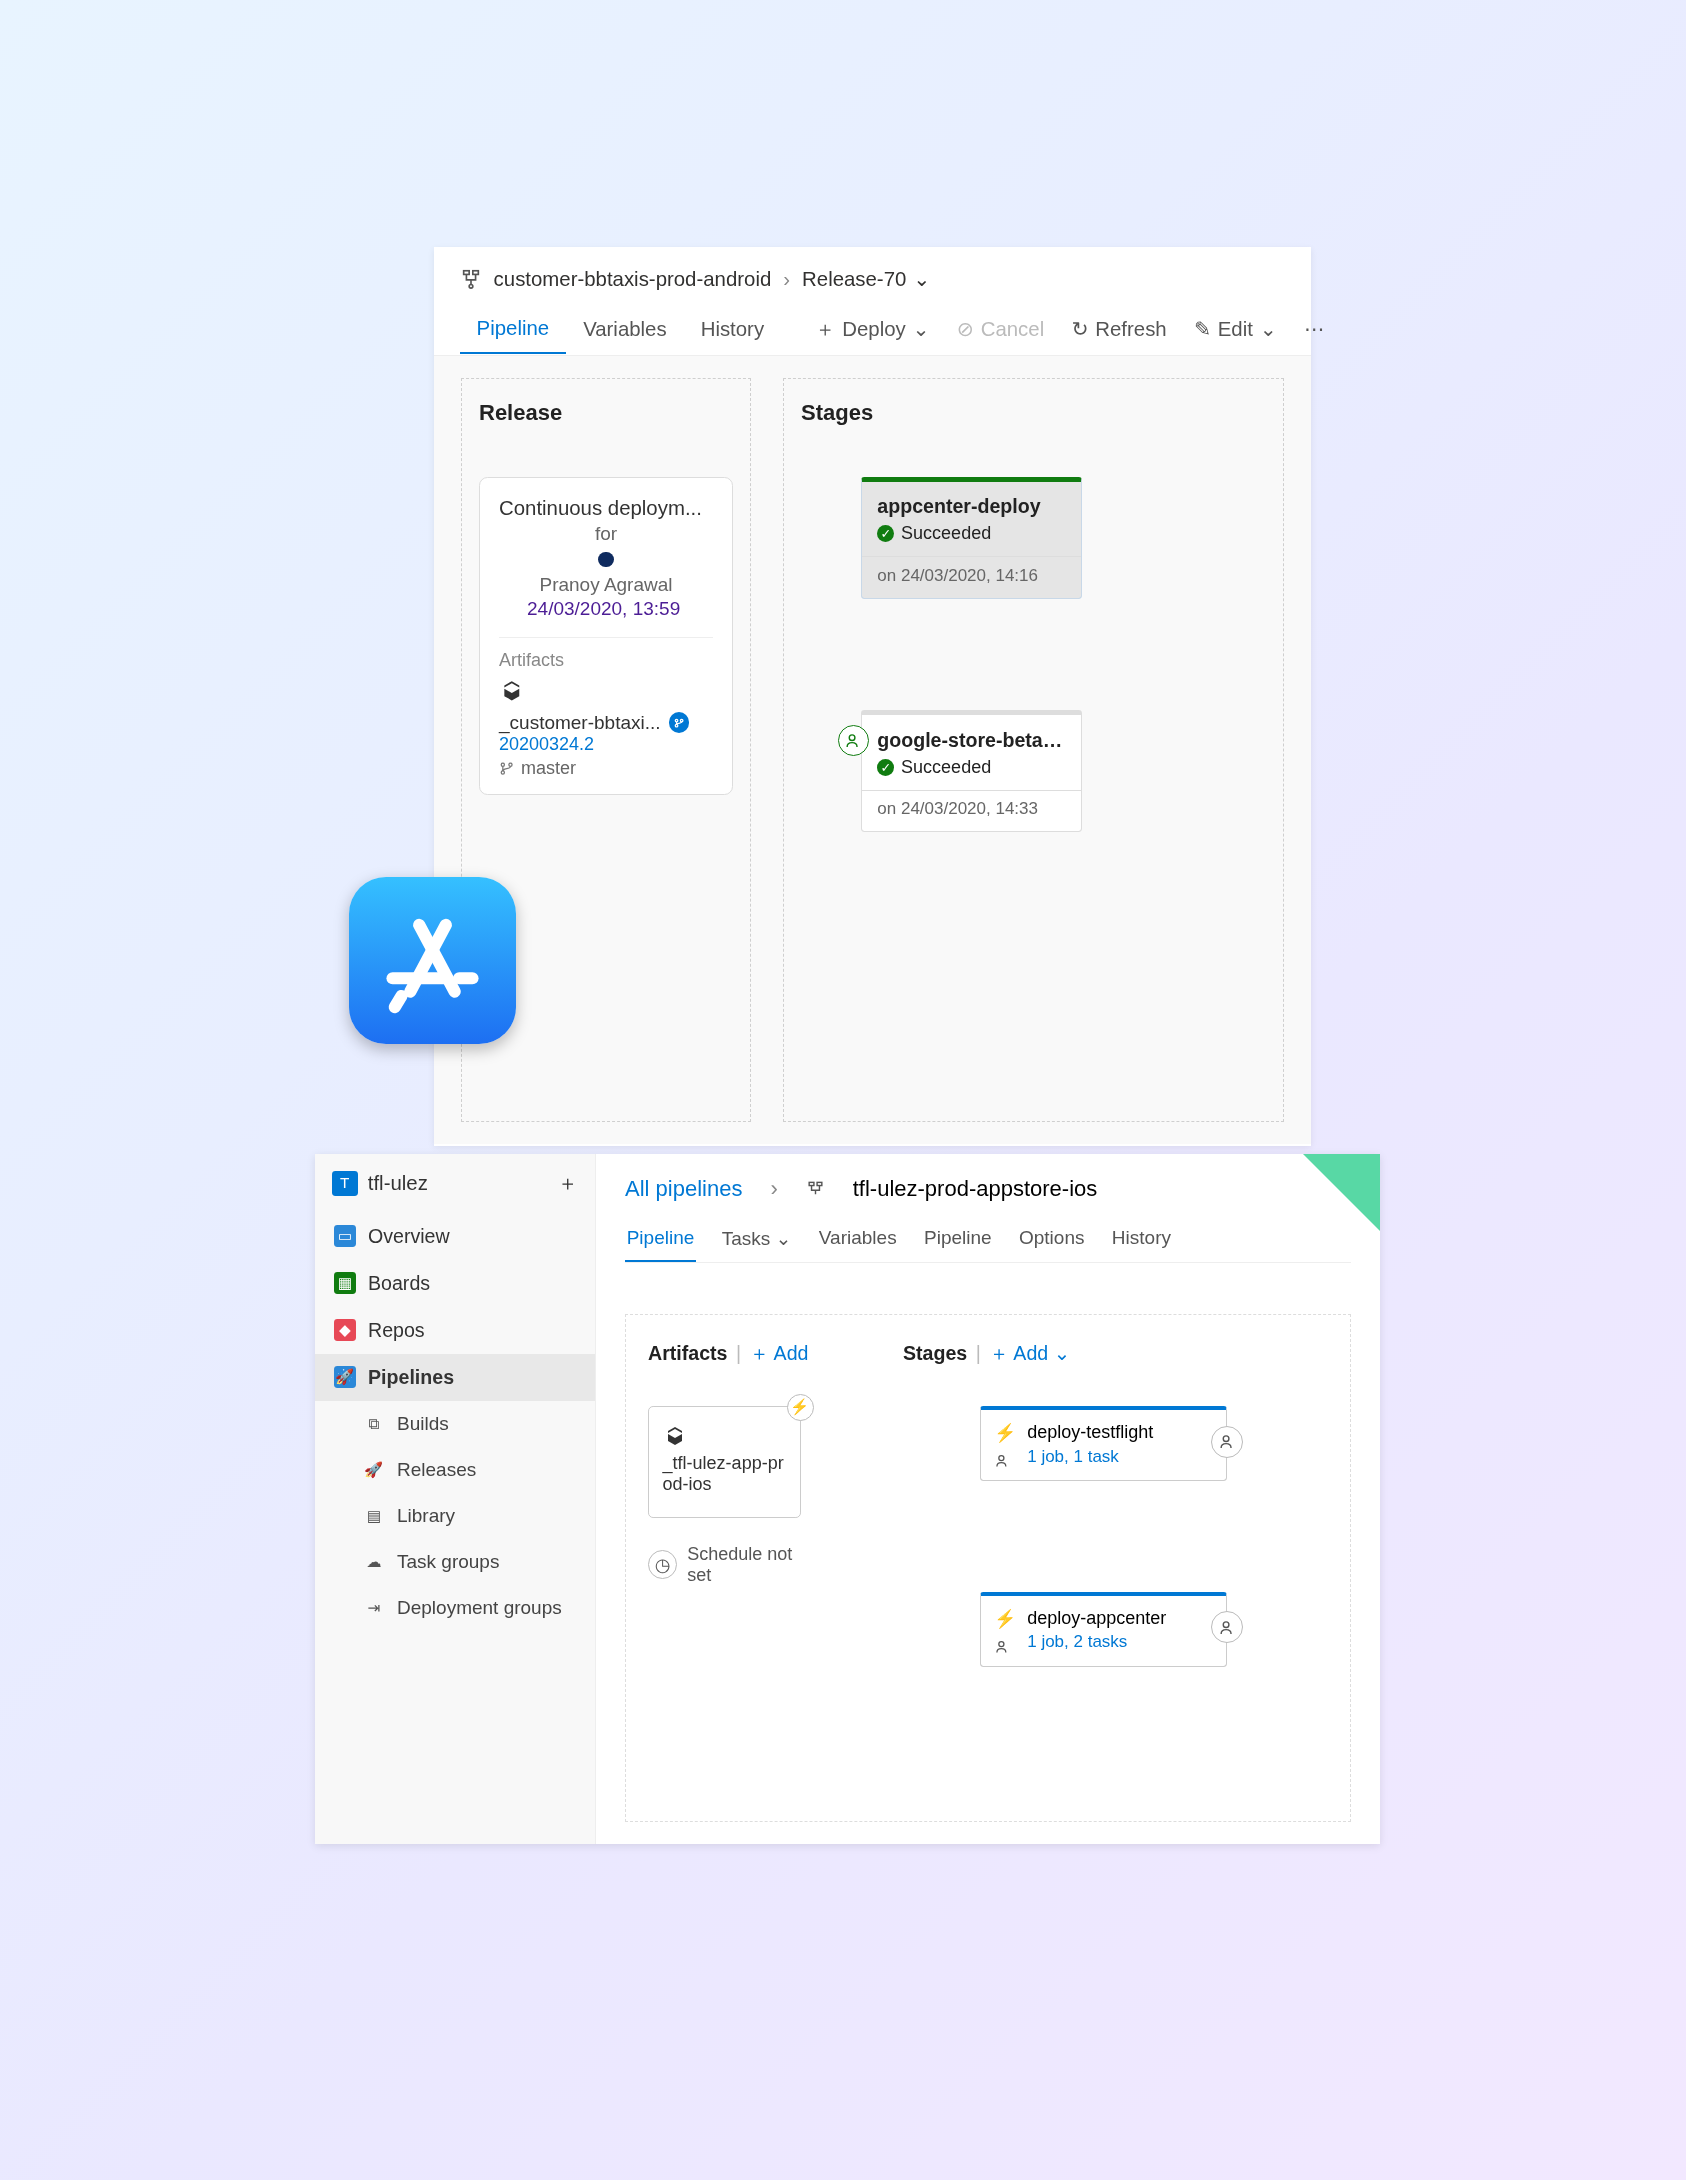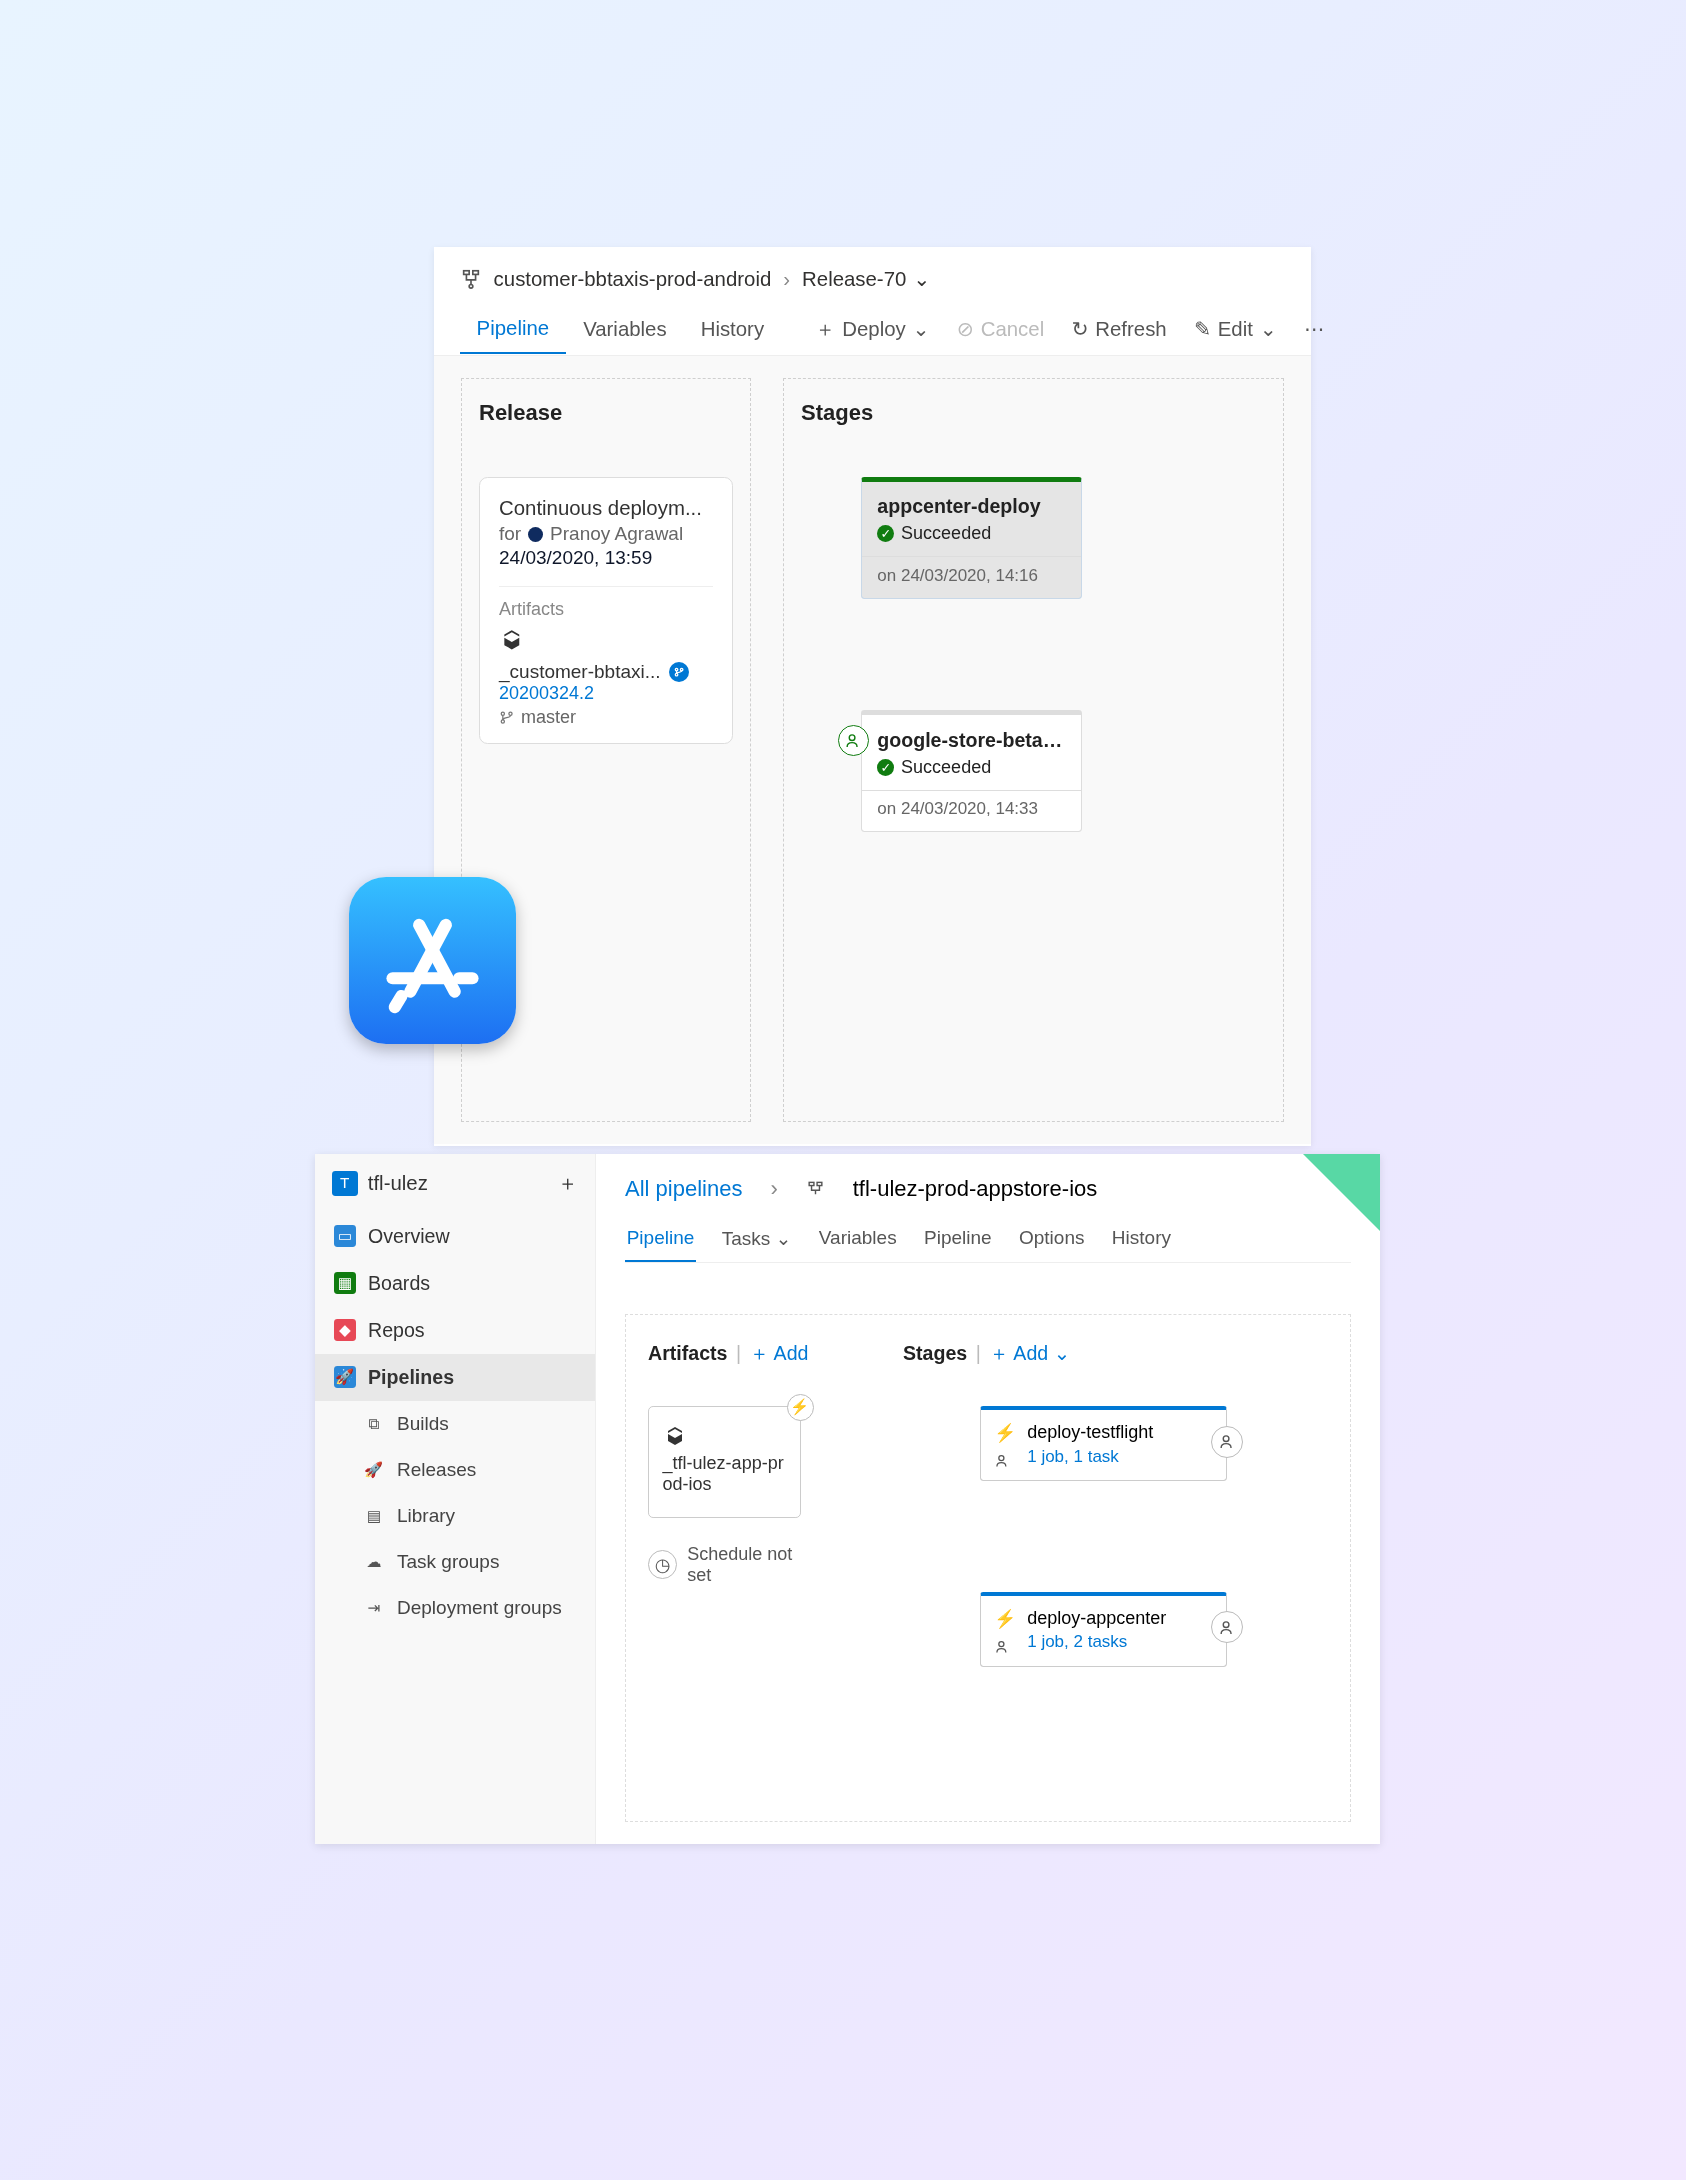"for" .rel-card .for { flex-direction: none -> column }
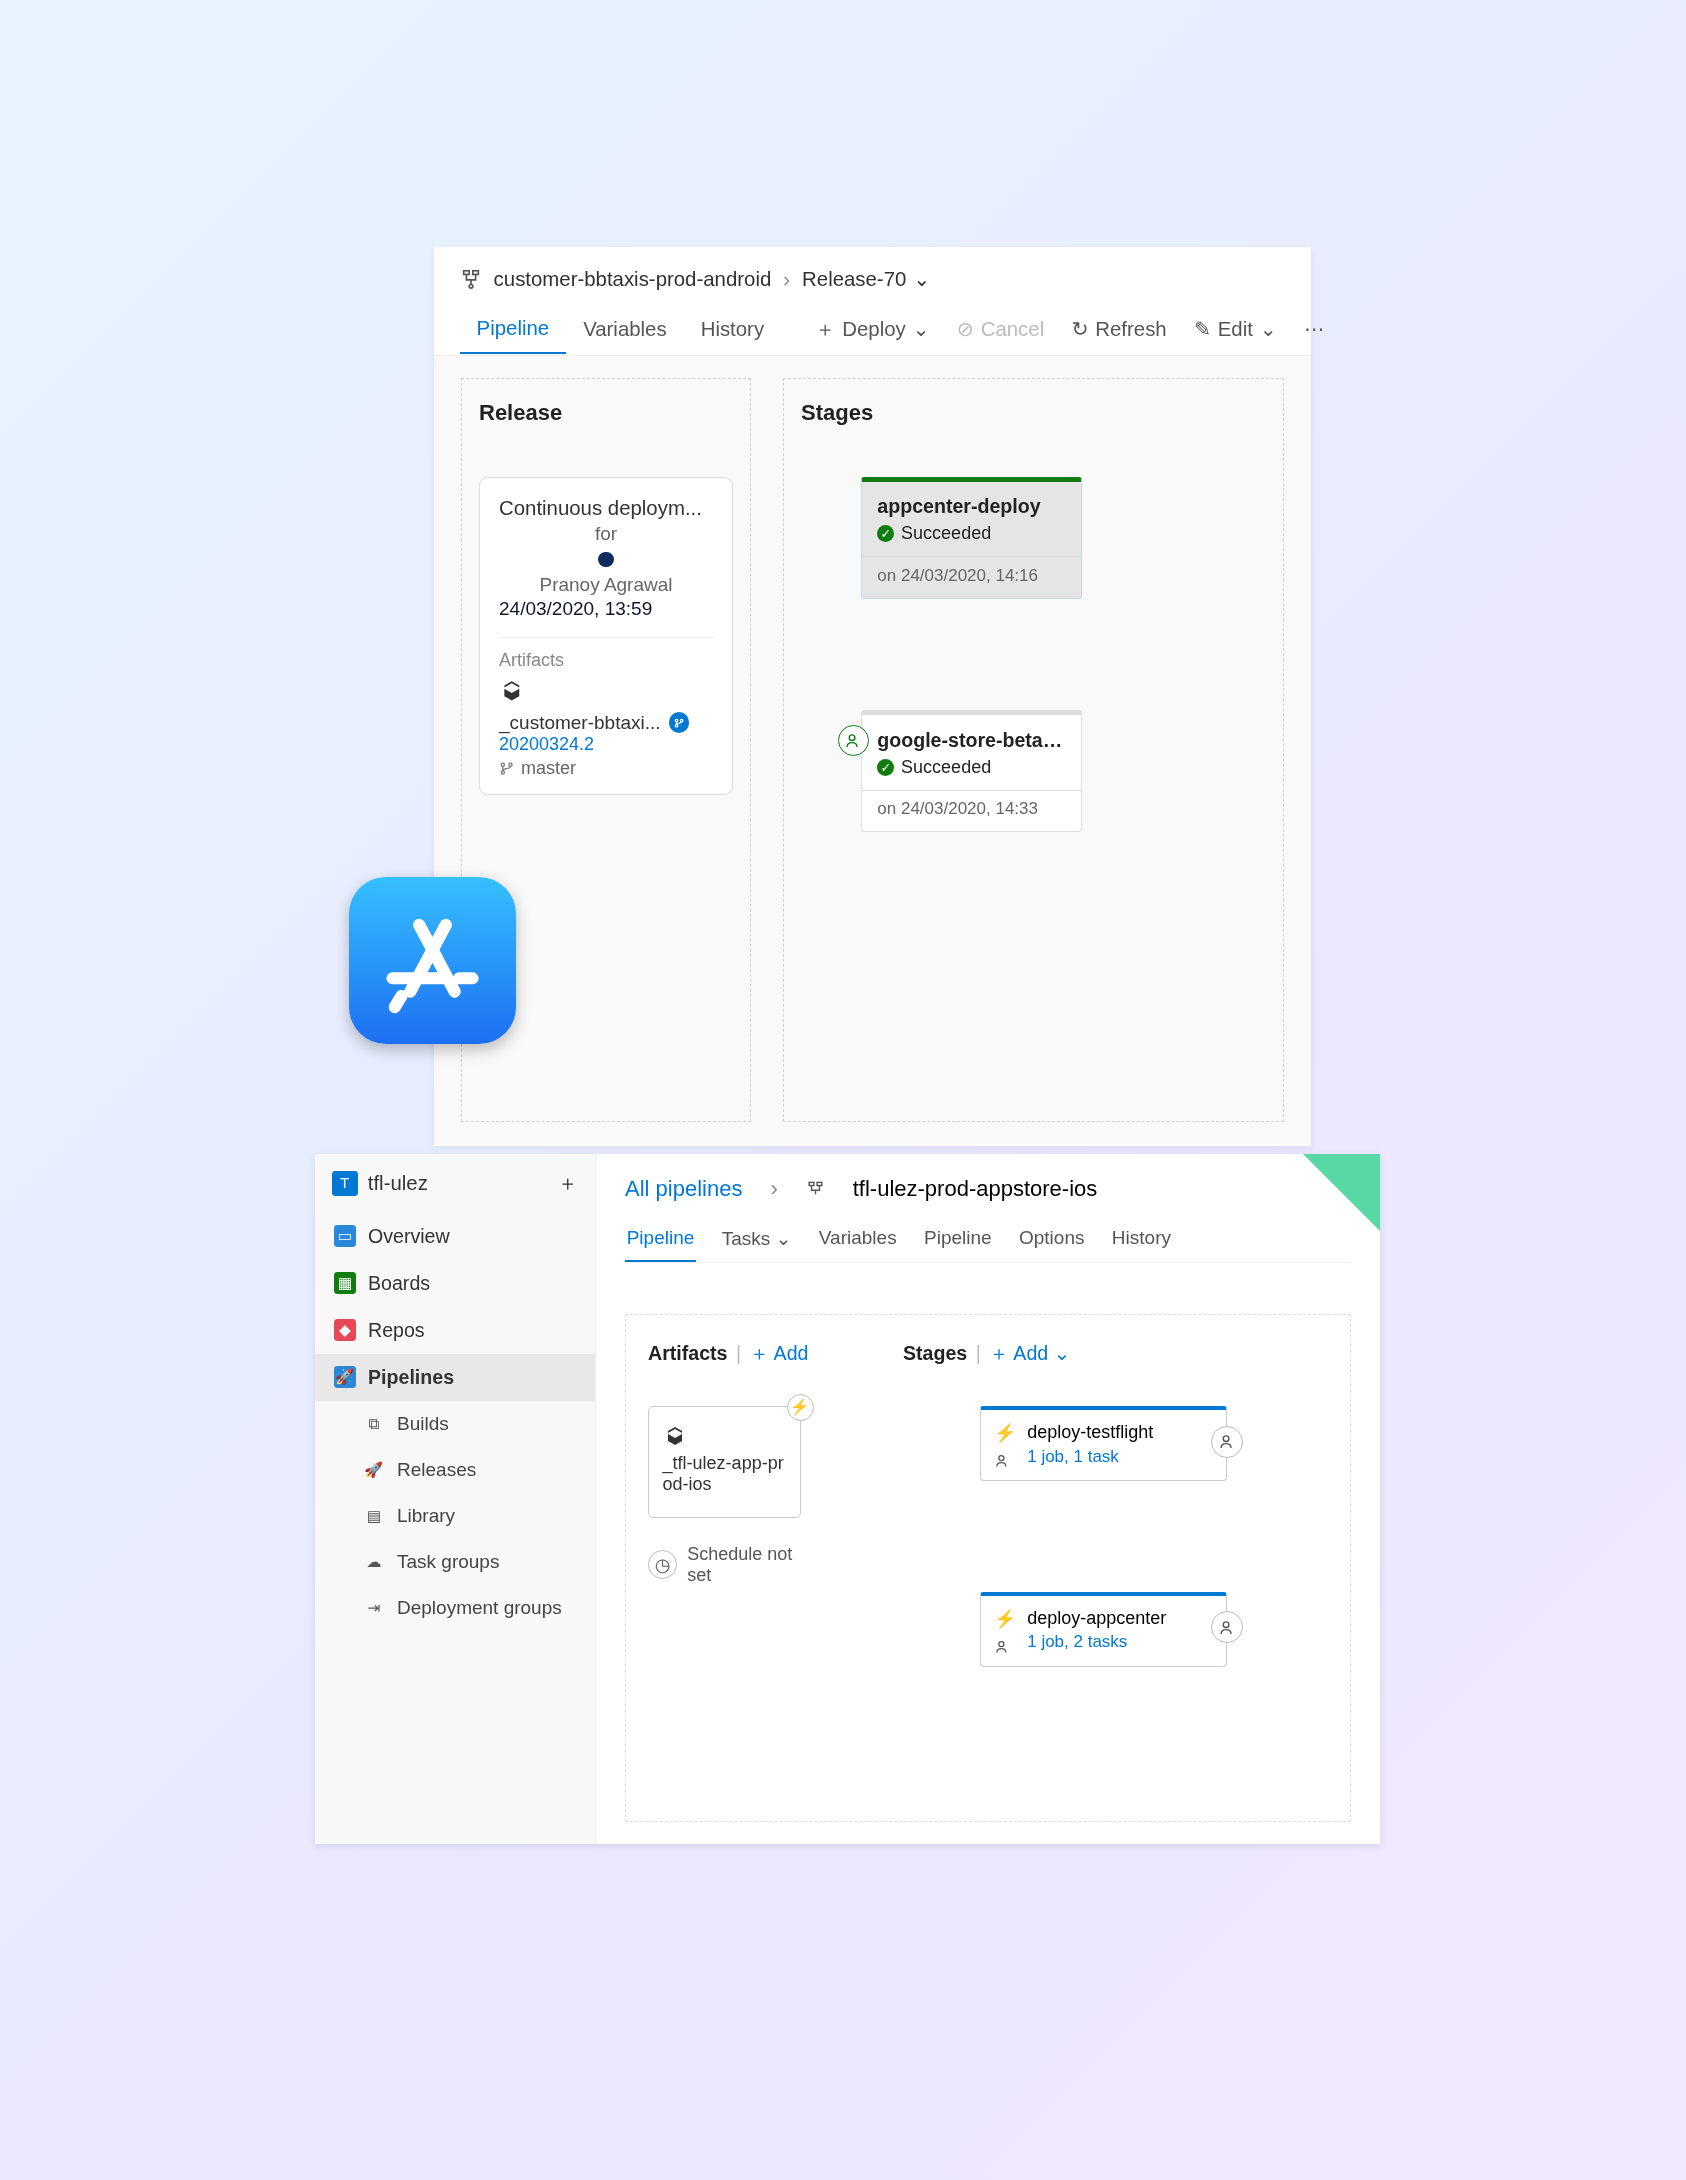"24/03/2020, 13:59" .rel-card .dt { color: #0f172a -> #4c1d95; margin-left: none -> 28px }
